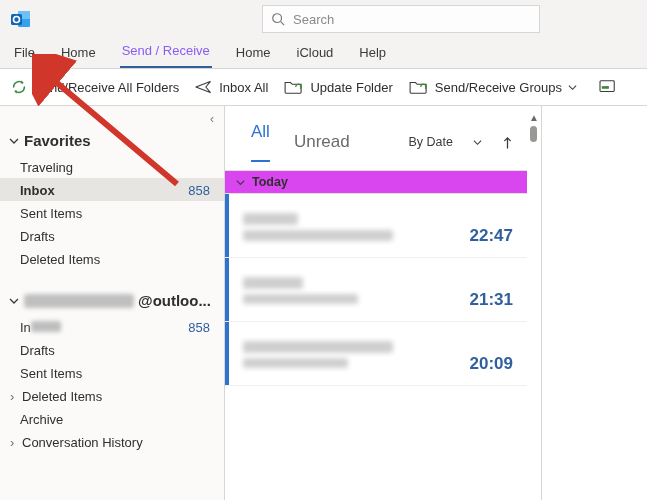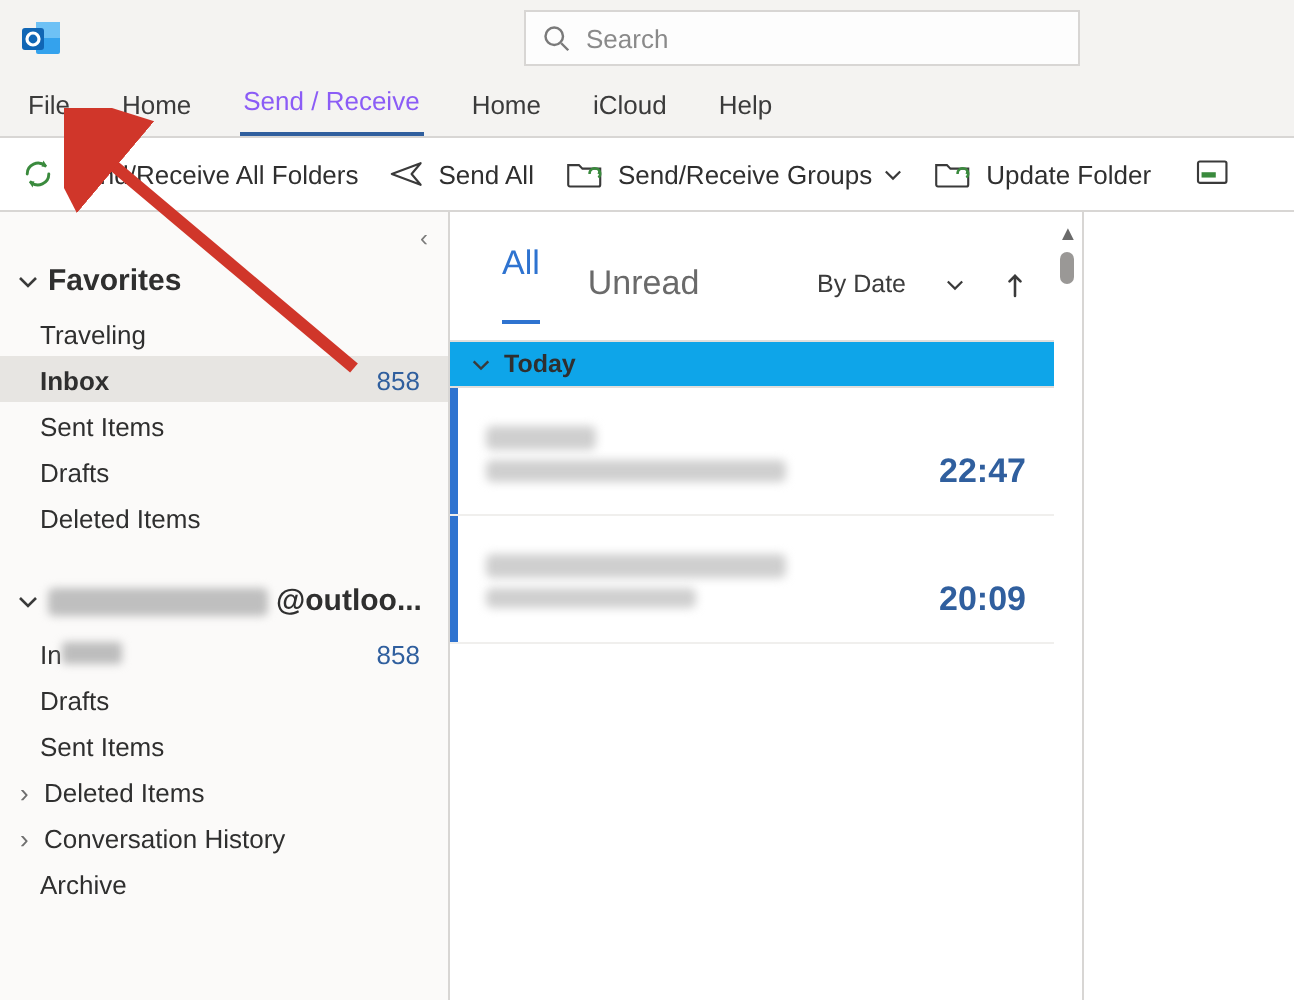"Send All" span { text: Send -> Inbox }
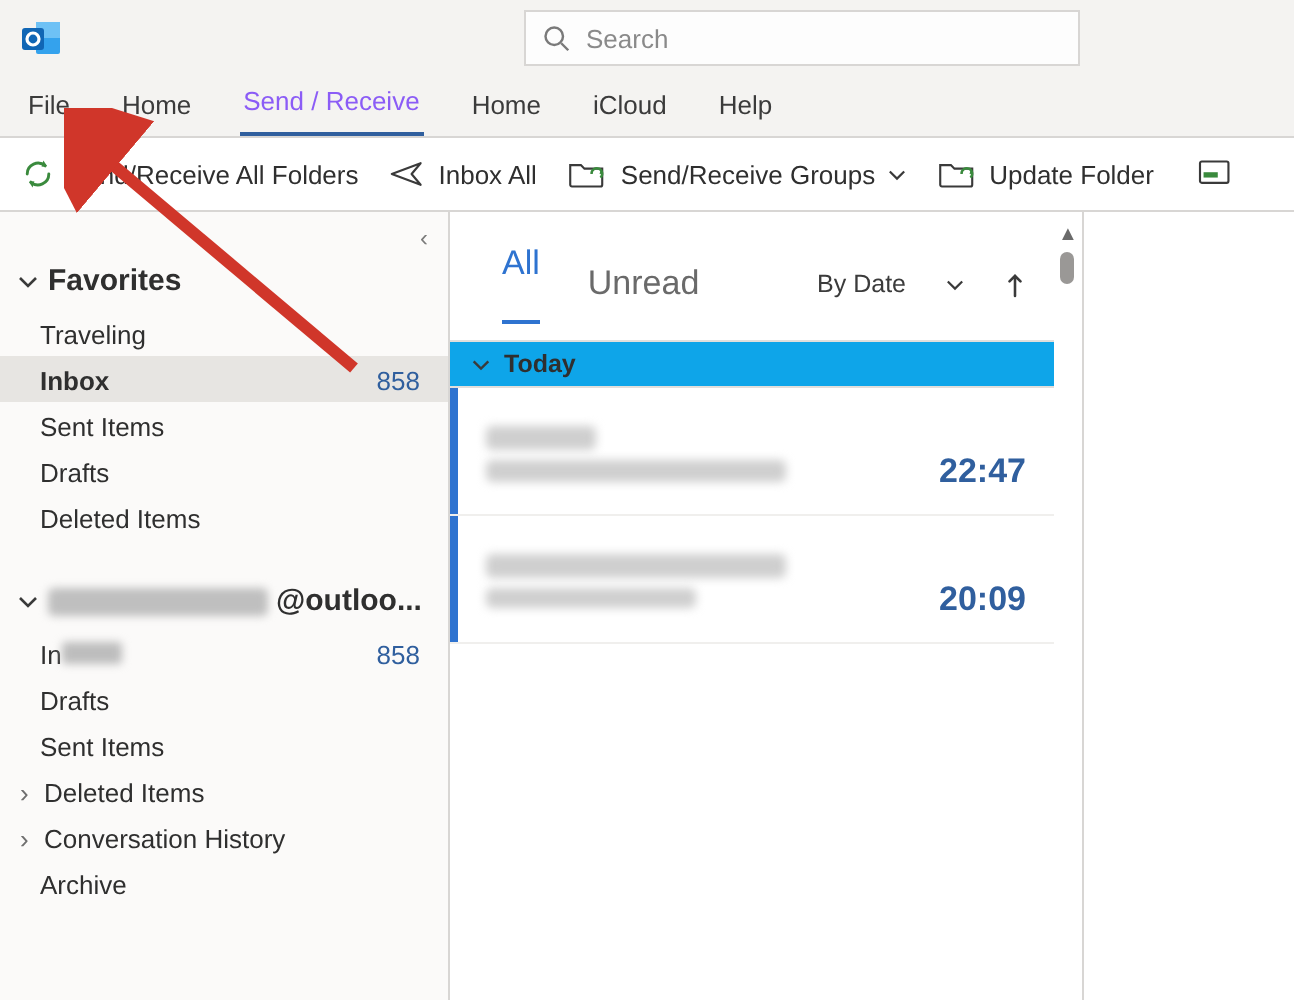"Send/Receive Groups" div.rbtn { order: before "Update Folder" -> after "Update Folder" }
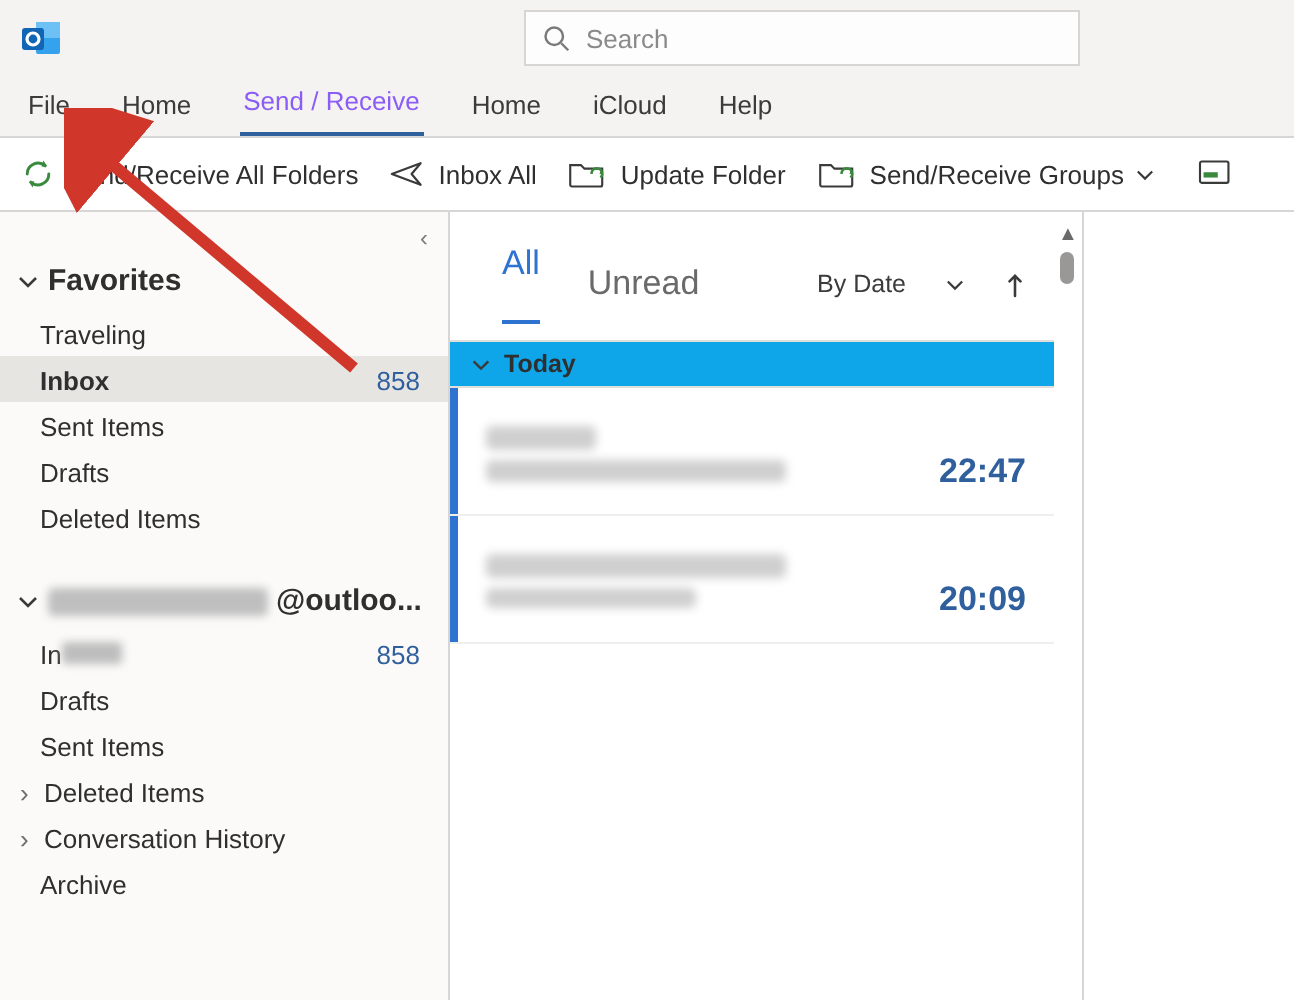"Today" .group-header { background: #0ea5e9 -> #d946ef }
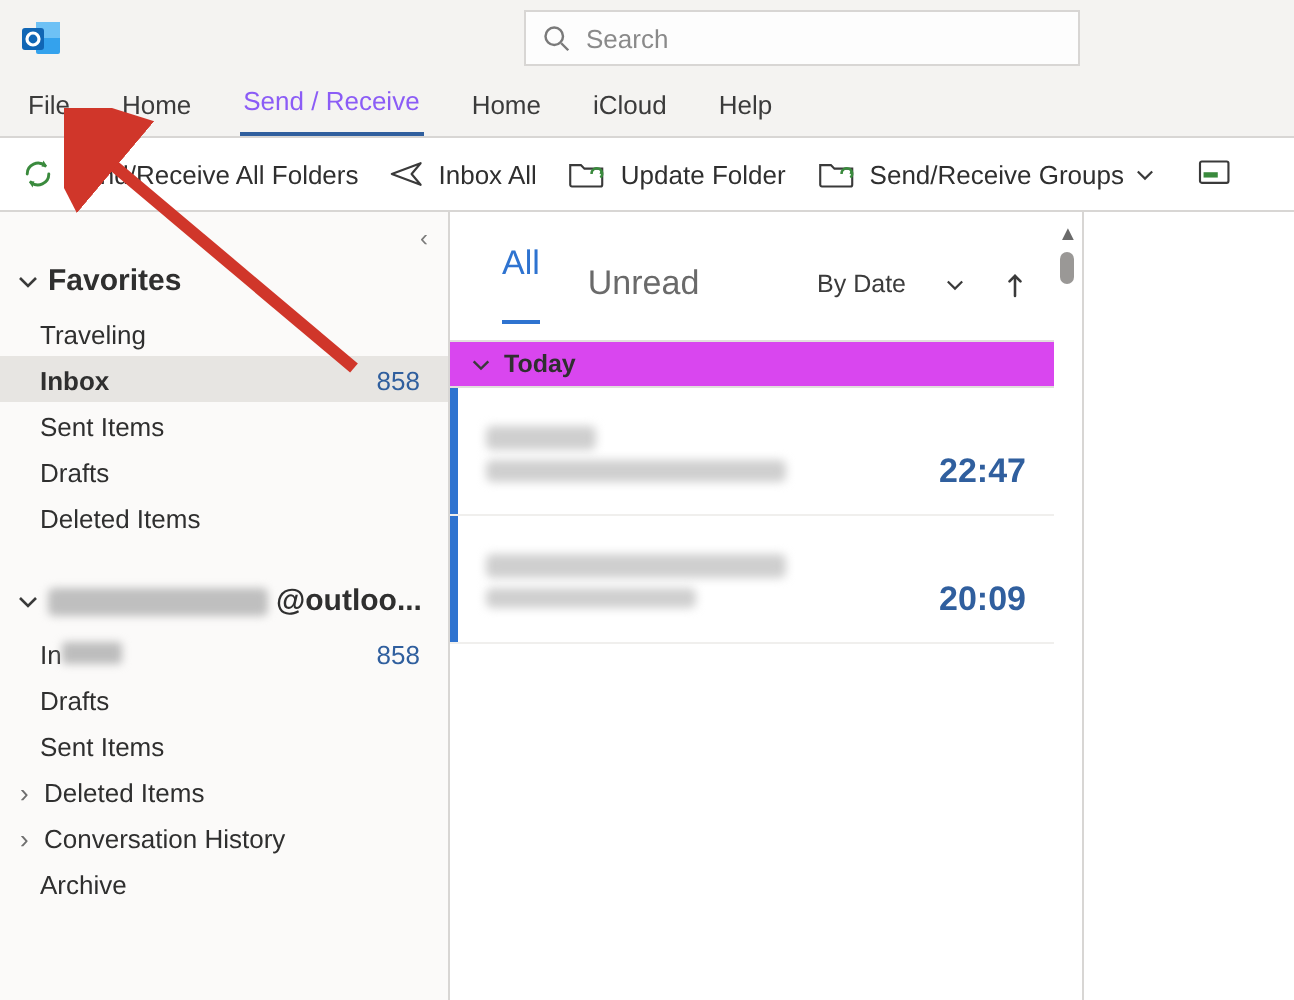"21:31" div.msg { html: none -> <div> <div></div> <div> <div></div> <div></div> </div> <div>21:31</div> </div> }
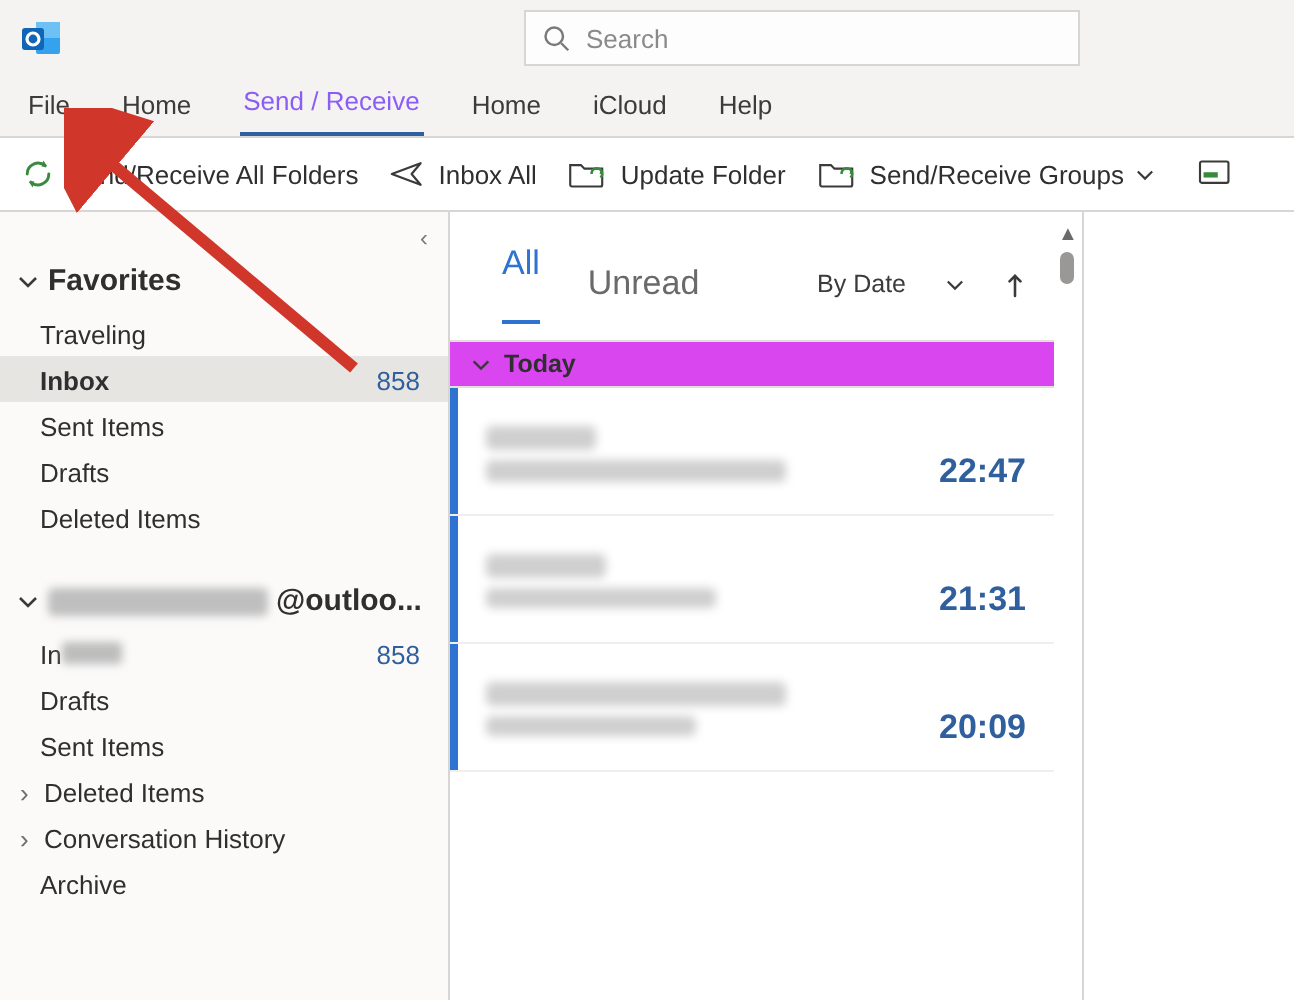"› Conversation History" div.folder { order: before "Archive" -> after "Archive" }
